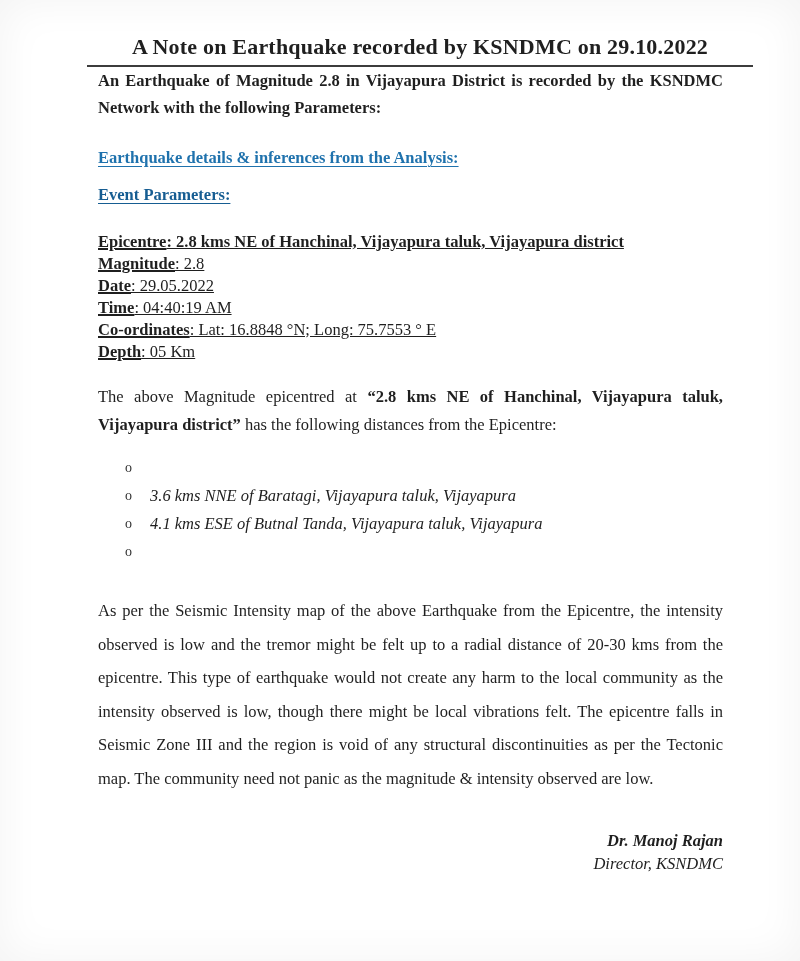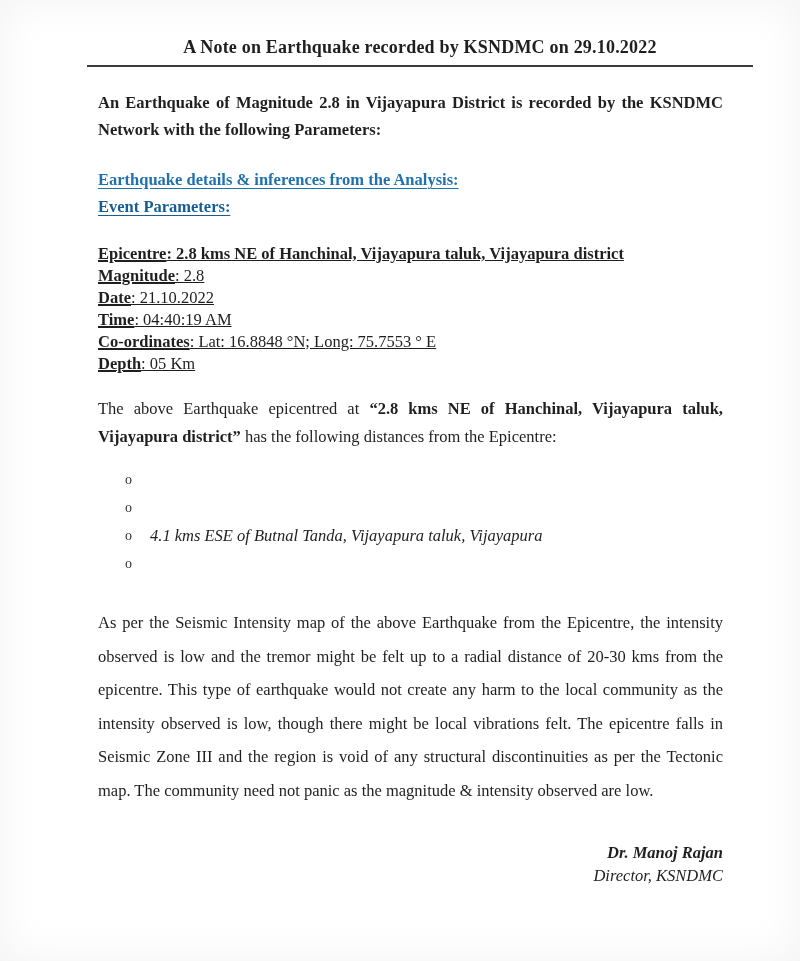"A Note on Earthquake recorded" .doc-title { font-size: 18px -> 22px }
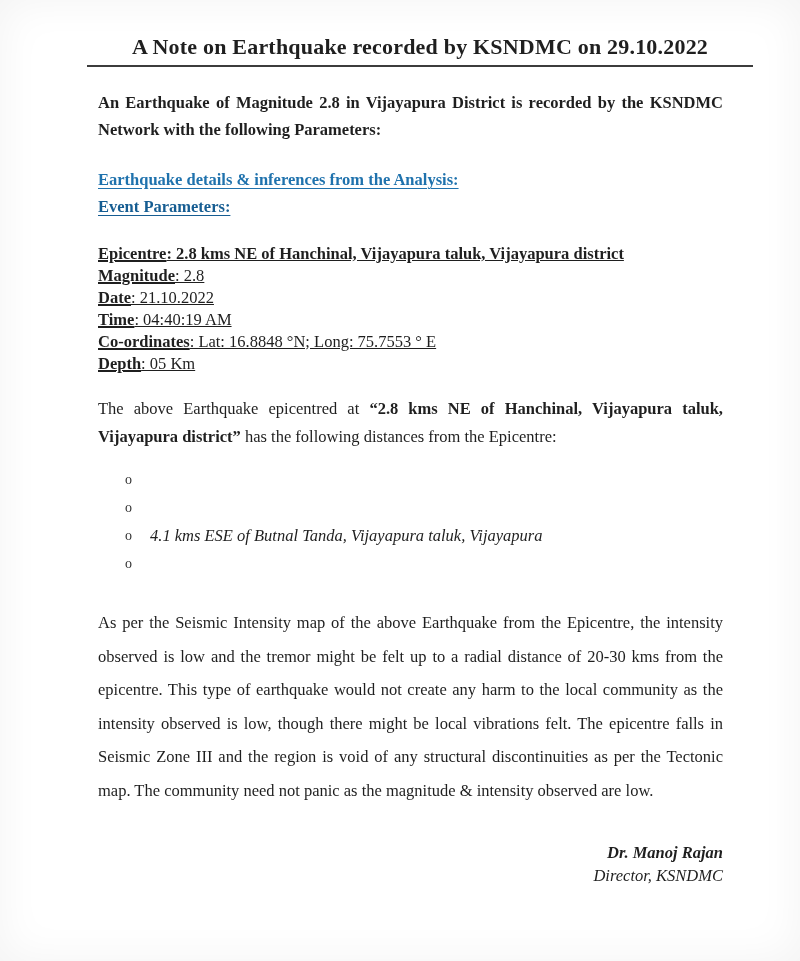"An Earthquake of Magnitude 2.8" .intro { margin-top: 22px -> none }
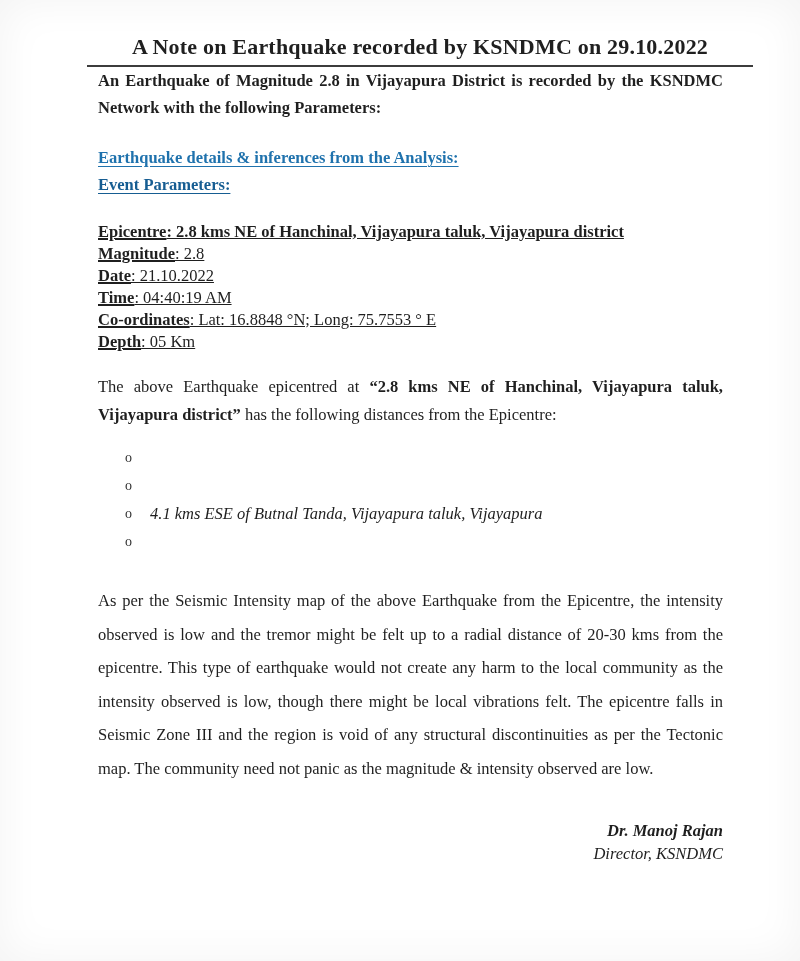"Event Parameters:" .event-row { margin-top: 7px -> 17px }
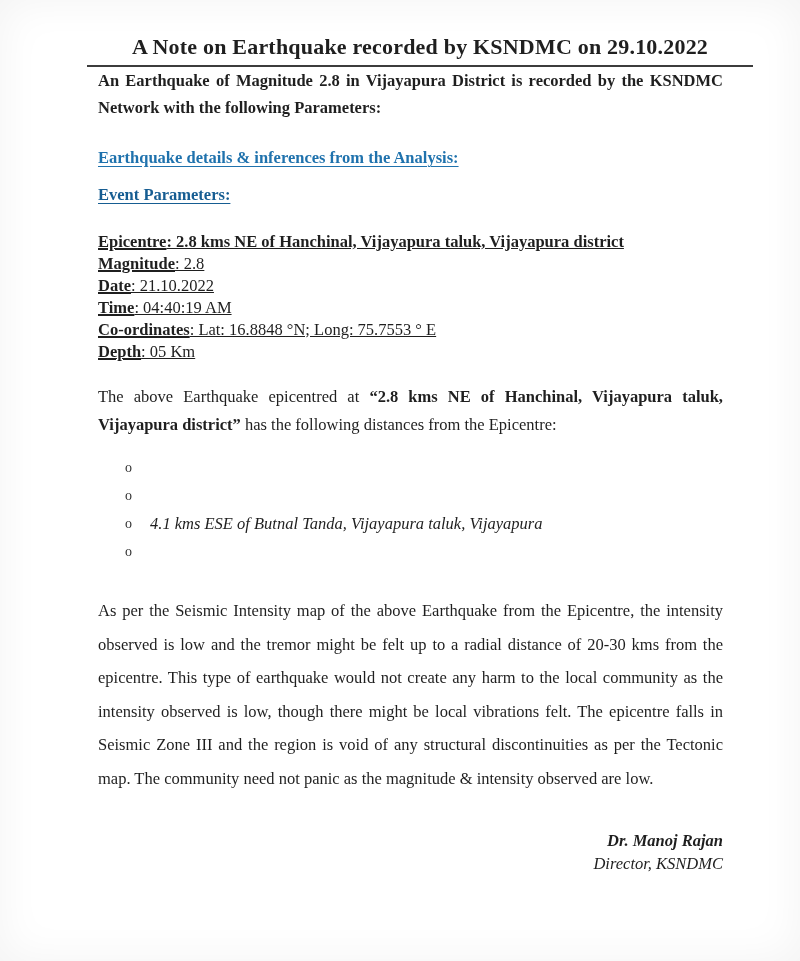": 21.10.2022" span.param-value { text: 21.10.2022 -> 29.05.2022 }
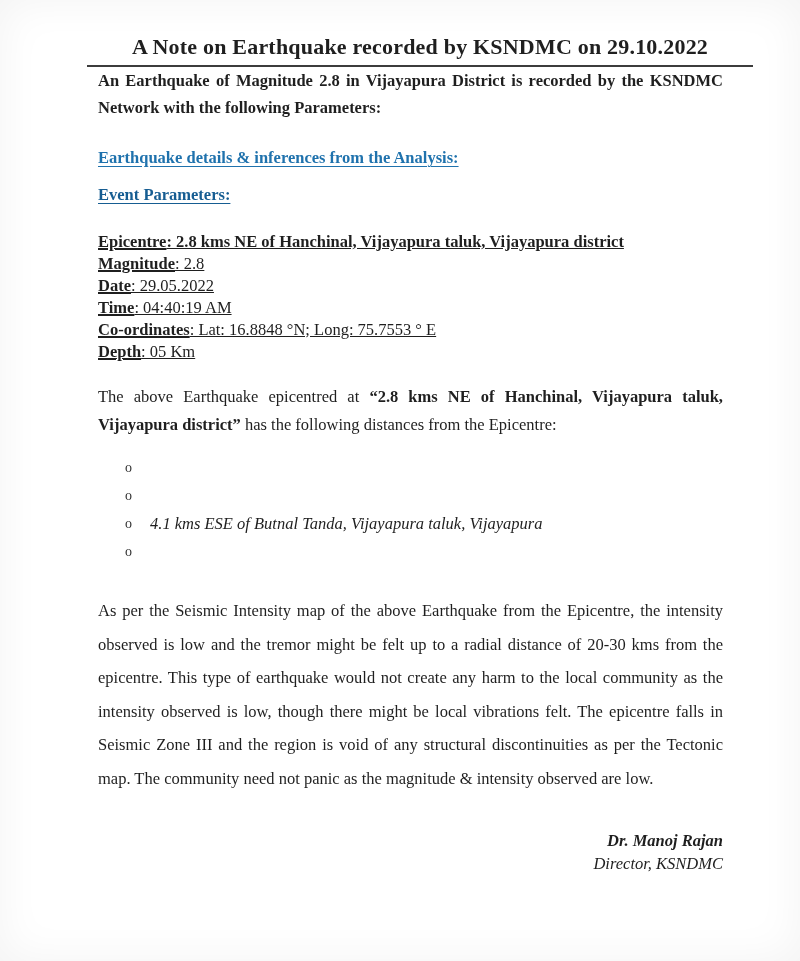"The above Earthquake epicentred at" span { text: Earthquake -> Magnitude }
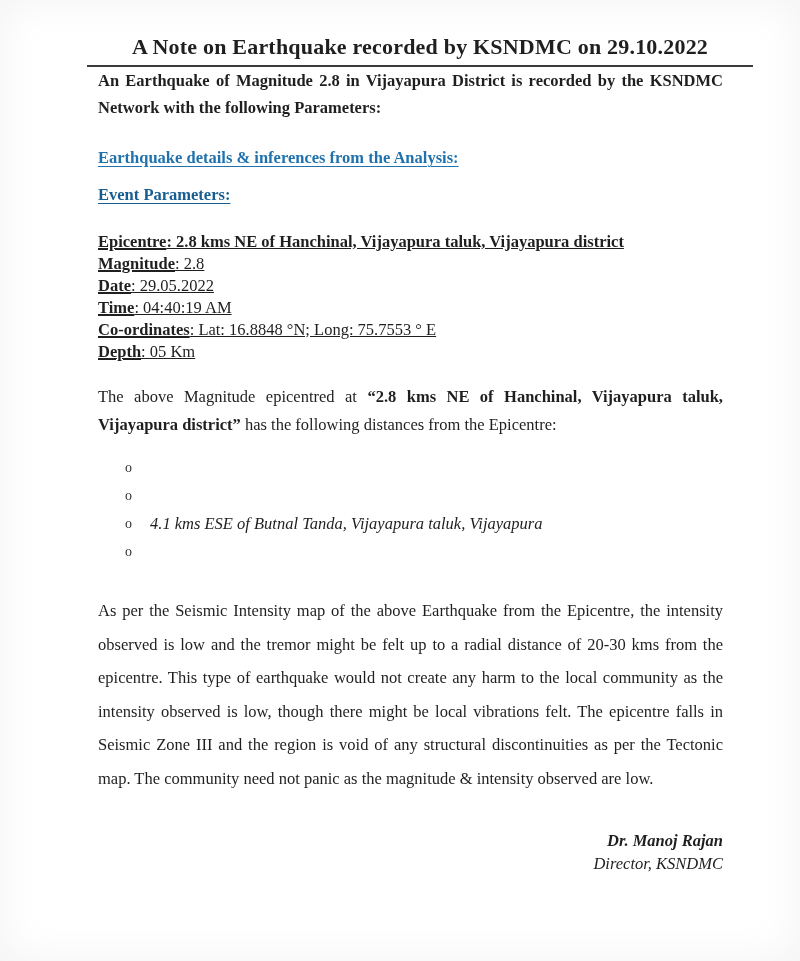"3.6 kms NNE of Baratagi," span { html: none -> <span>3.6 kms NNE of Baratagi, Vijayapura taluk, Vijayapura</span> }
